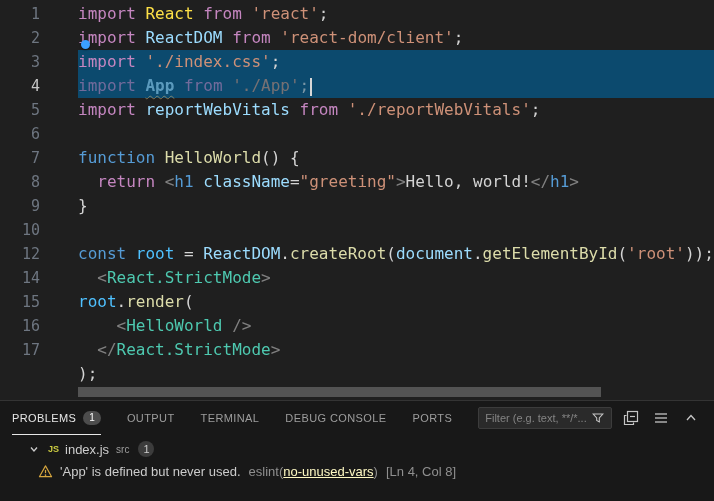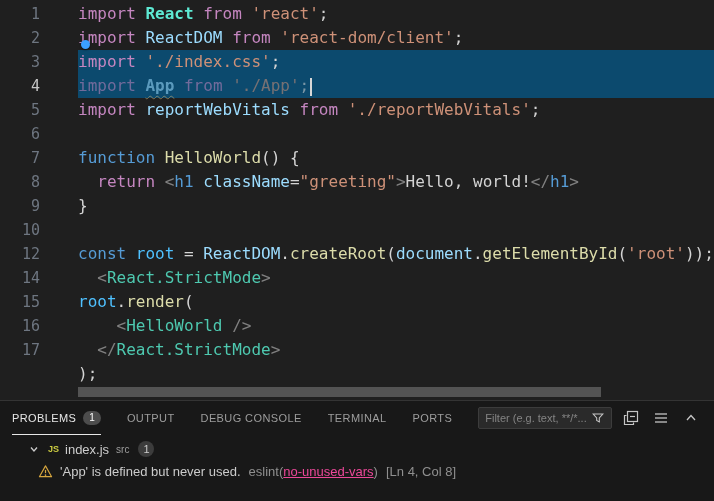"React" span { color: #5eead4 -> #fde047; font-weight: bold -> none }
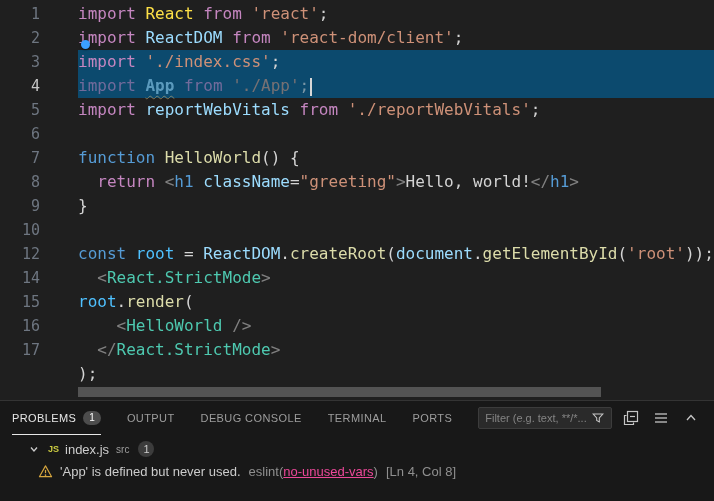"DEBUG CONSOLE" div.panel-tab { order: before "TERMINAL" -> after "TERMINAL" }
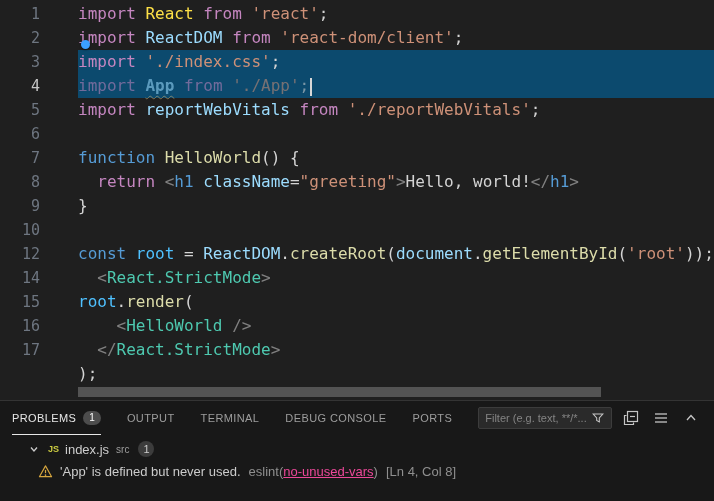"no-unused-vars" .problem-link { color: #ec4899 -> #fef9c3 }
